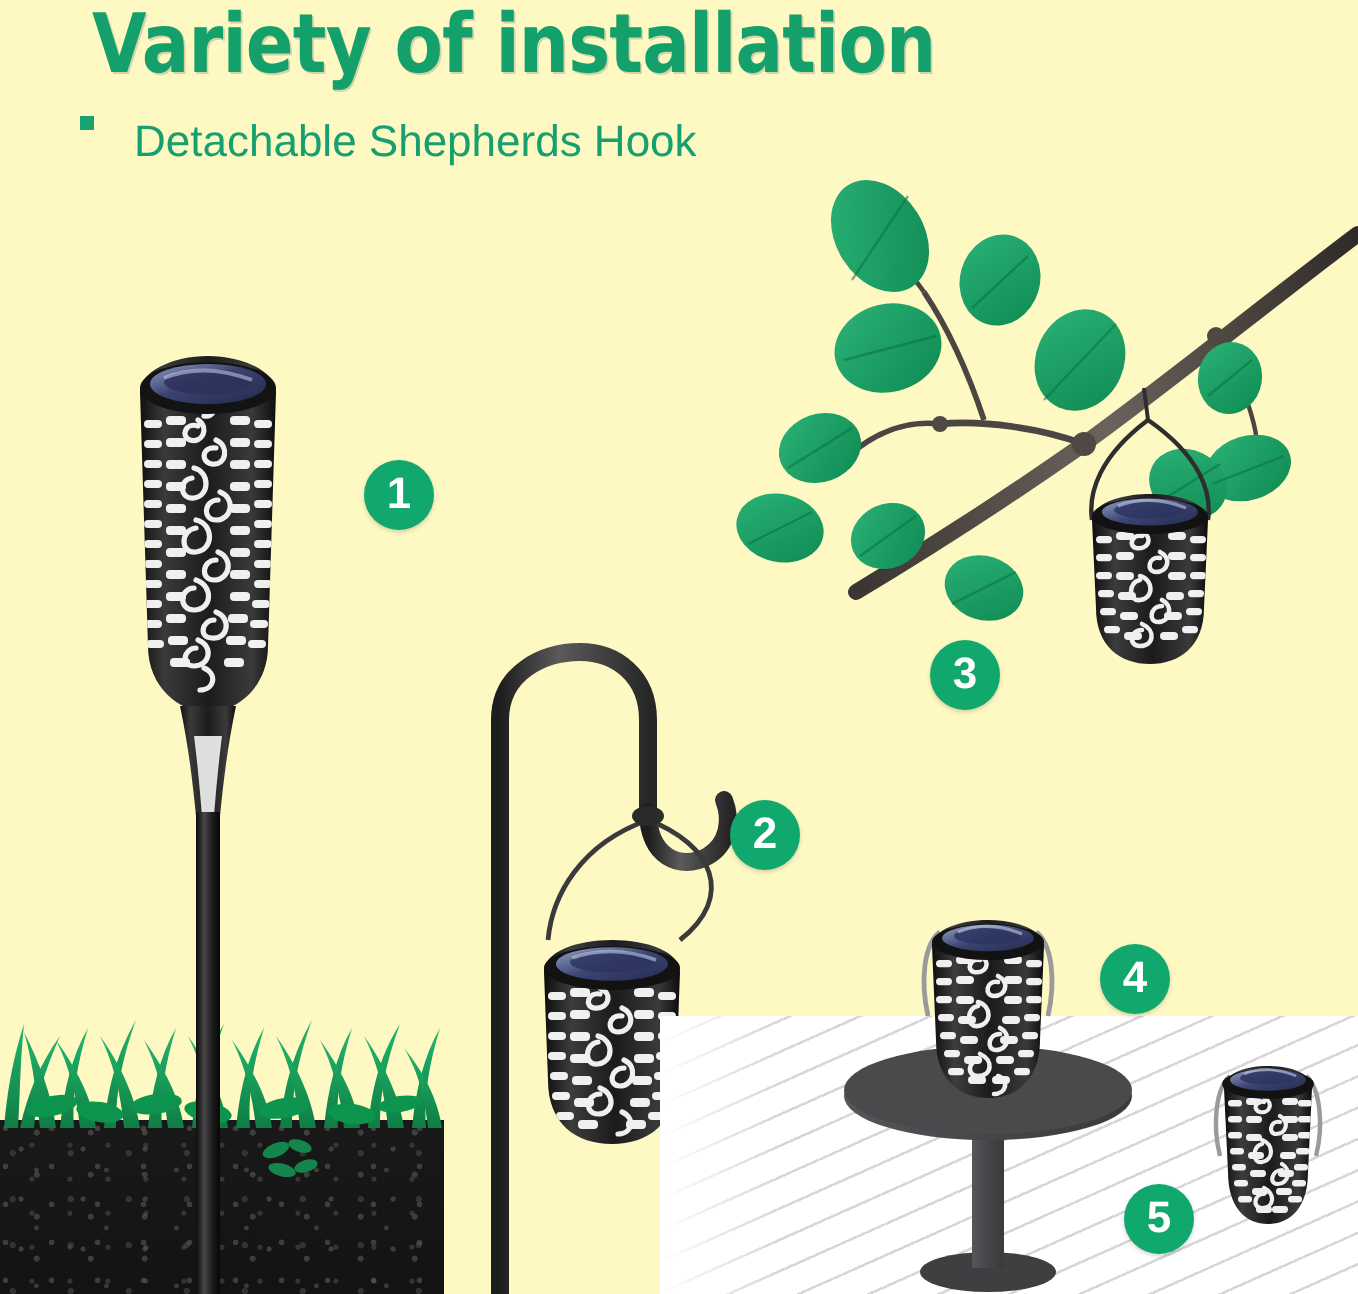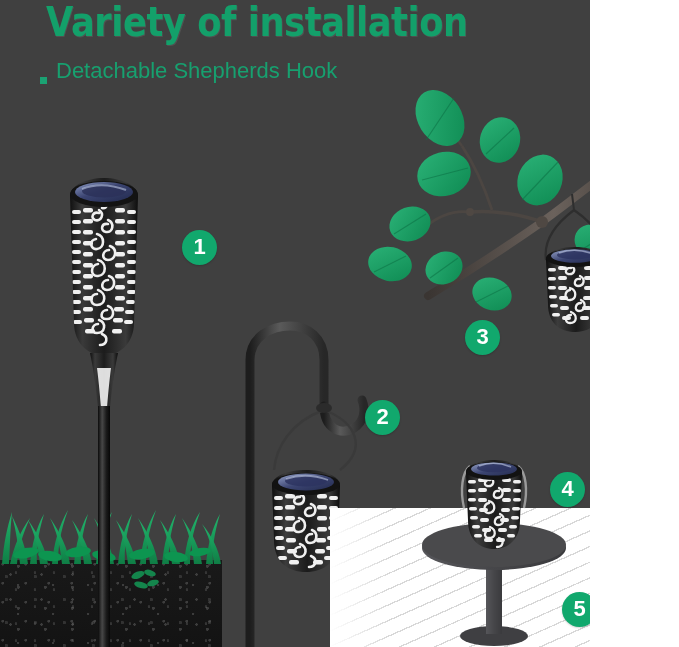"Variety of installation" #poster { background: #404040 -> #fef9c3; width: 590px -> 679px }
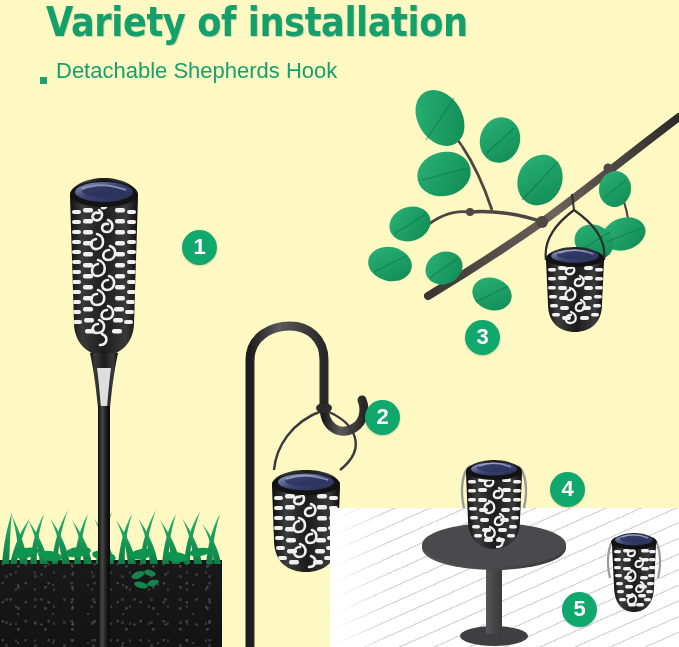"Detachable Shepherds Hook" .bullet-row { align-items: flex-end -> flex-start; gap: 9px -> 20px }
